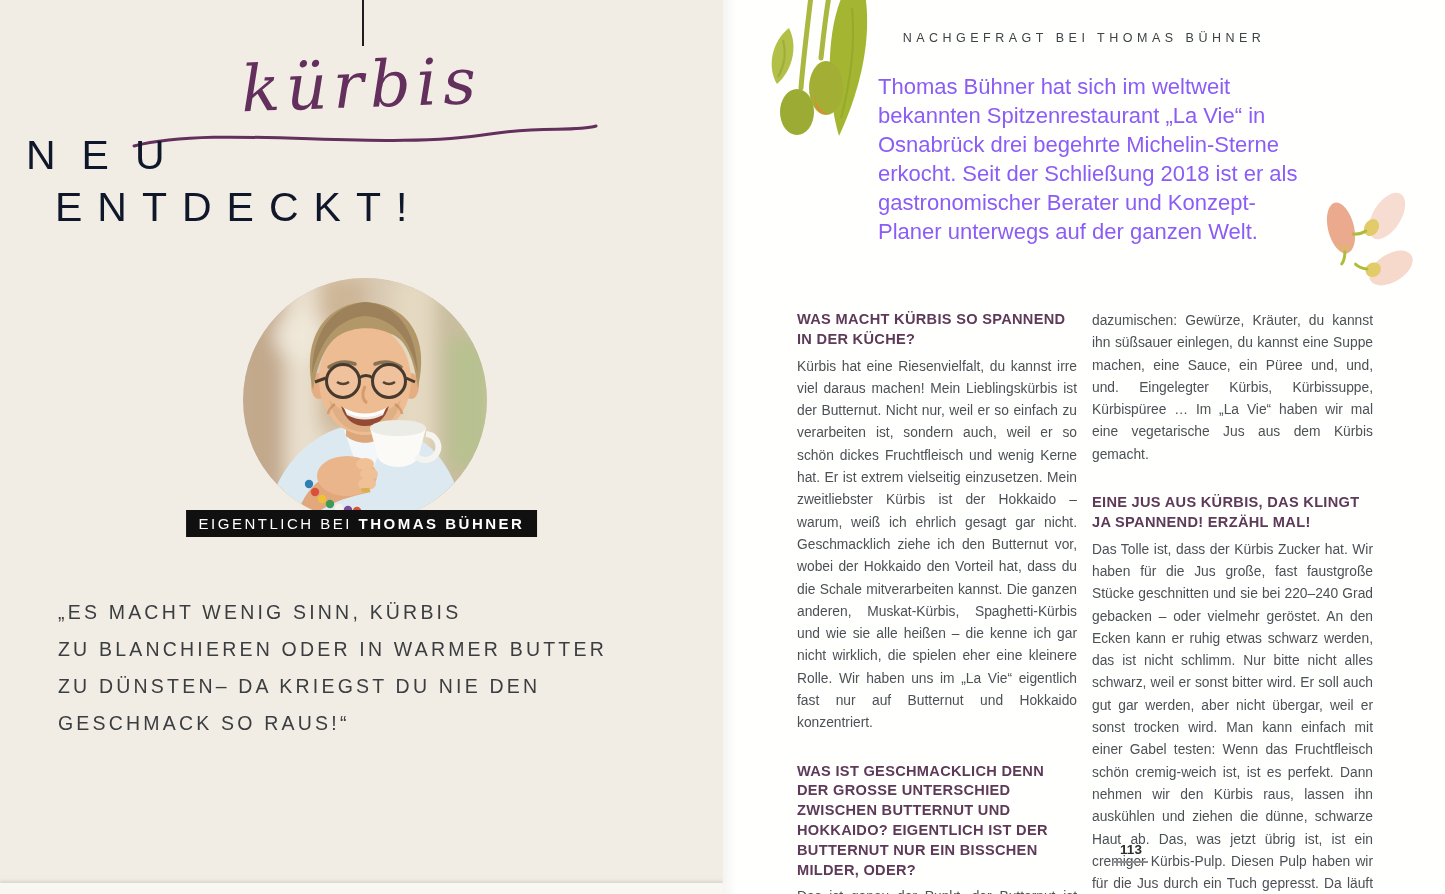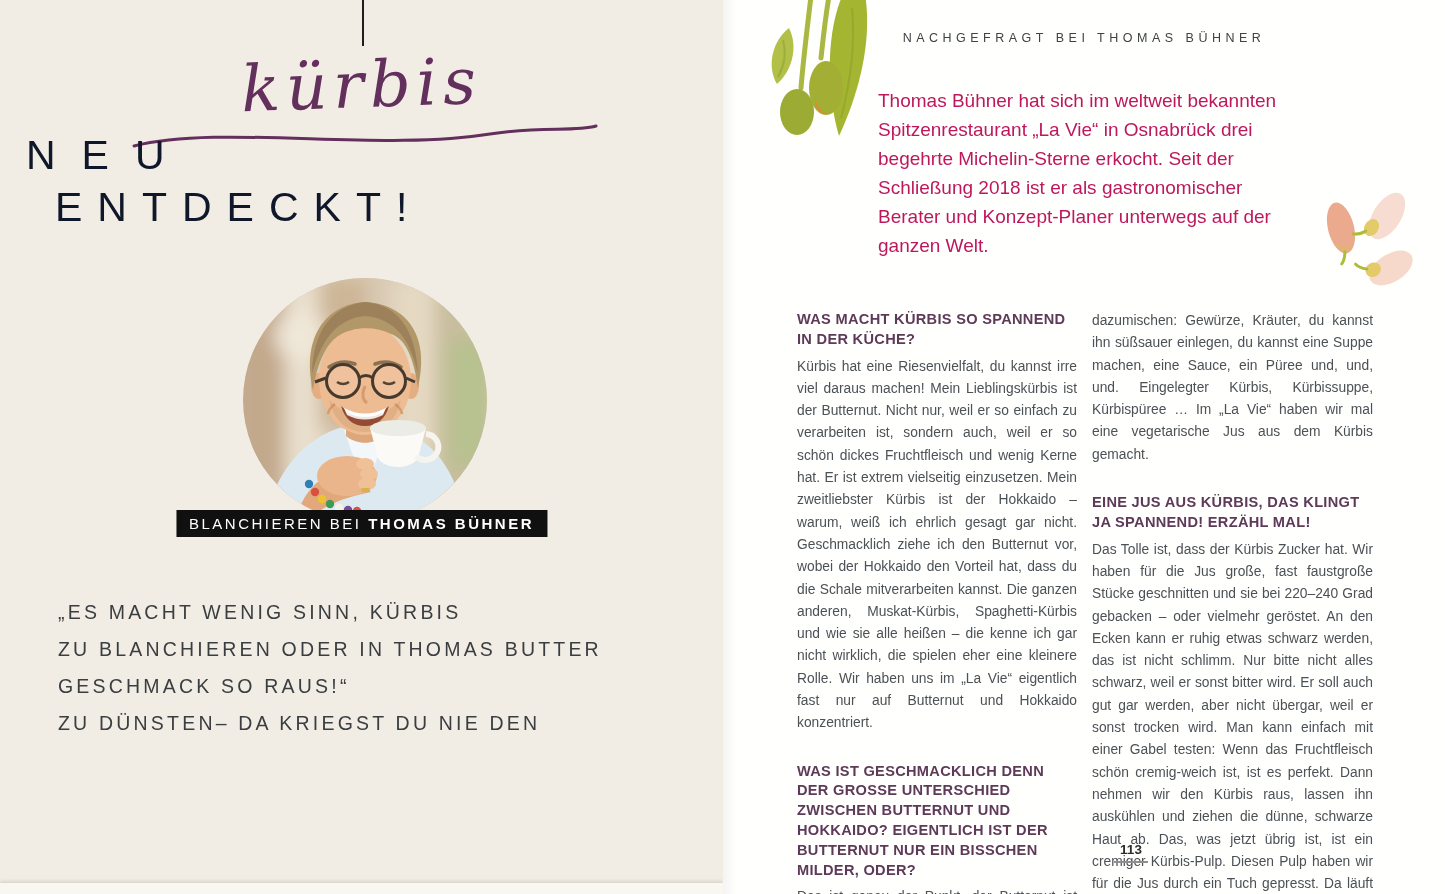"Thomas Bühner hat sich im" .intro { color: #be185d -> #8b5cf6; font-size: 19px -> 22px; top: 86px -> 72px }
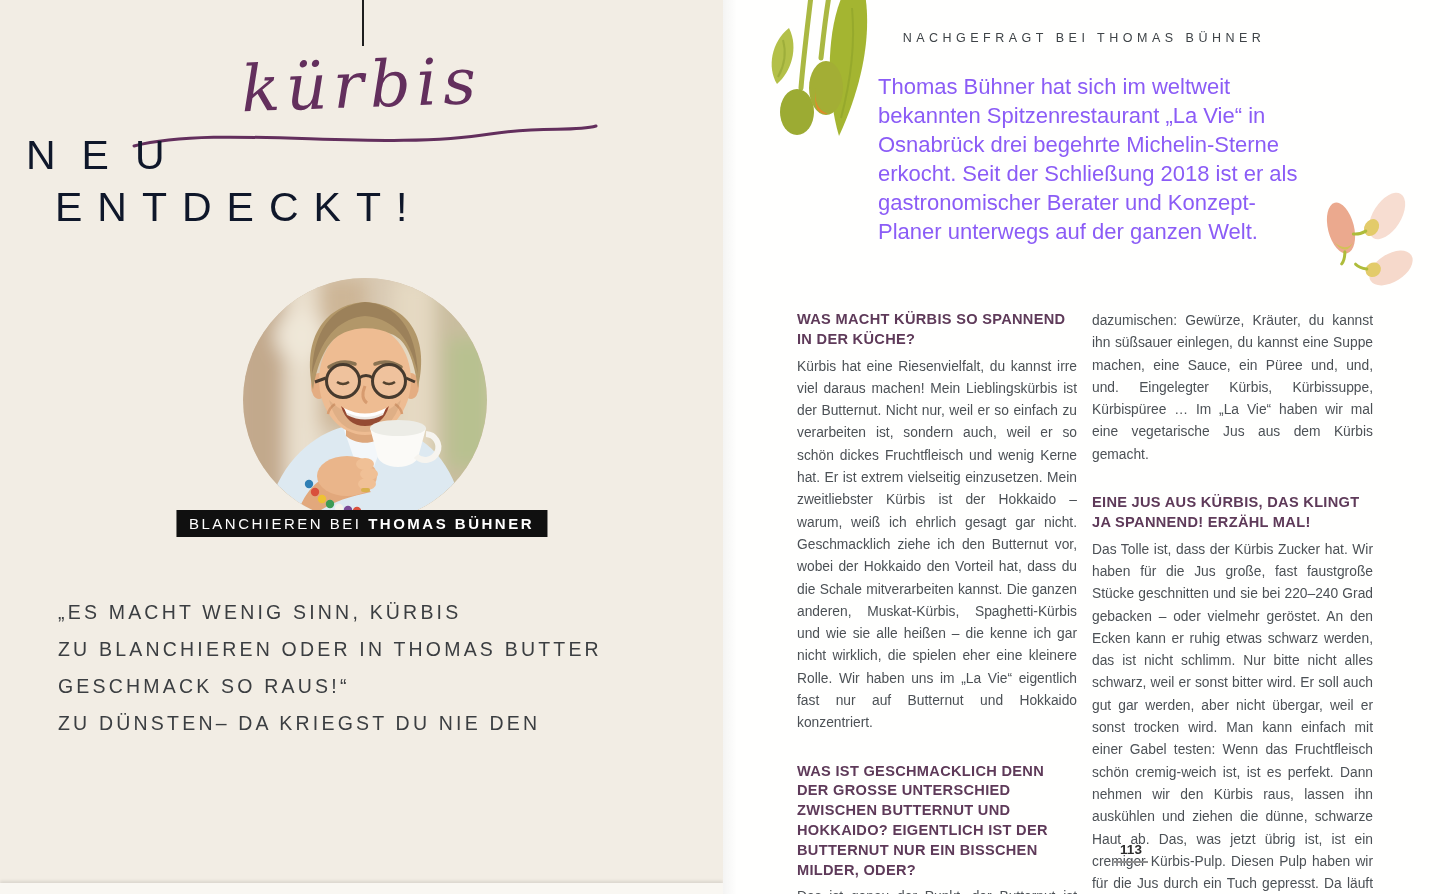"BLANCHIEREN BEI" span { text: BLANCHIEREN -> EIGENTLICH }
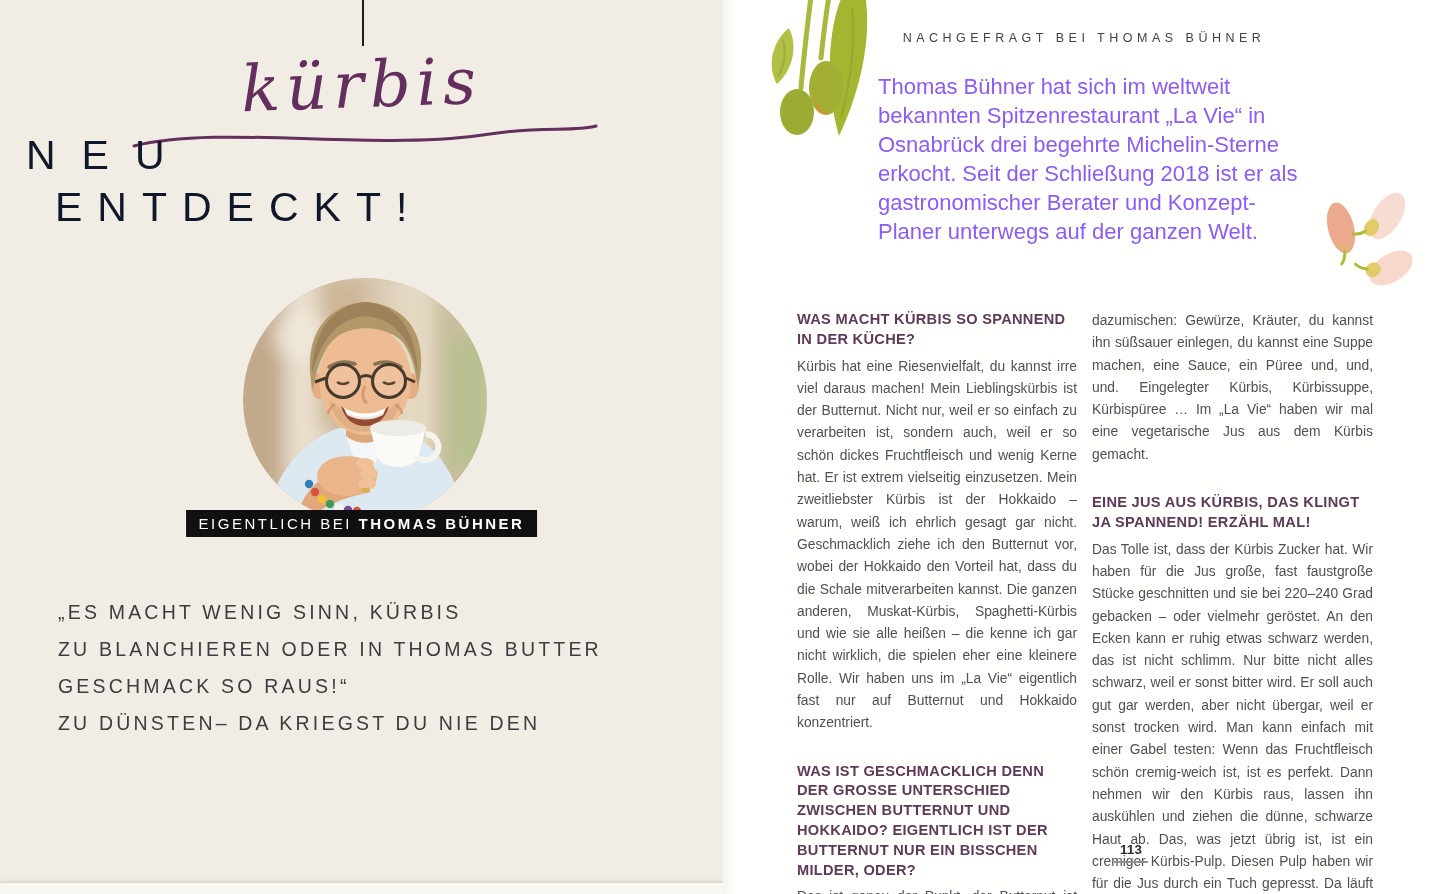"ZU BLANCHIEREN ODER IN THOMAS" span { text: THOMAS -> WARMER }
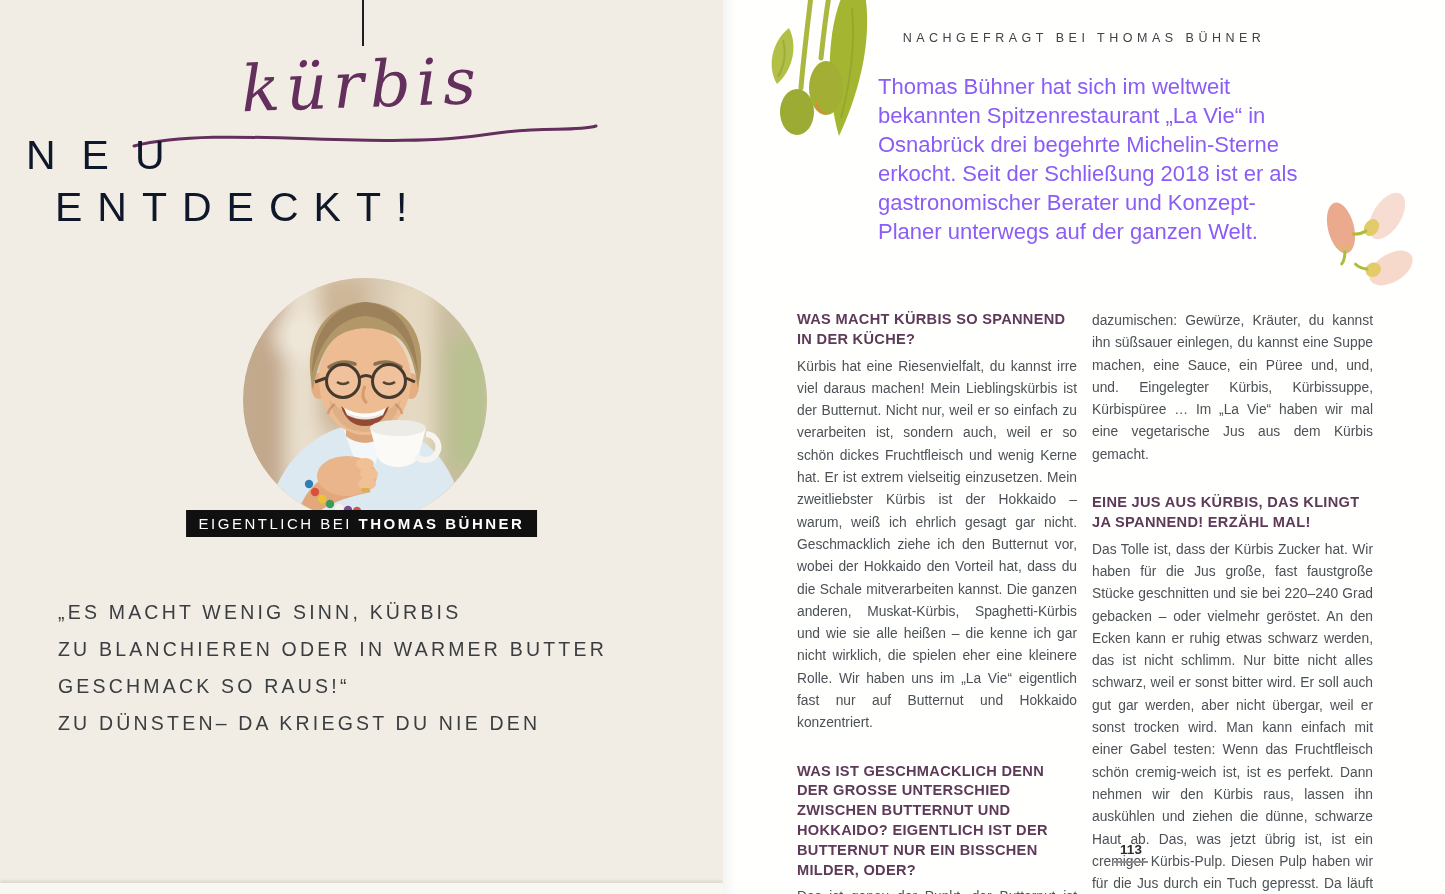"GESCHMACK SO RAUS!“" span { order: before "ZU DÜNSTEN– DA KRIEGST DU" -> after "ZU DÜNSTEN– DA KRIEGST DU" }
